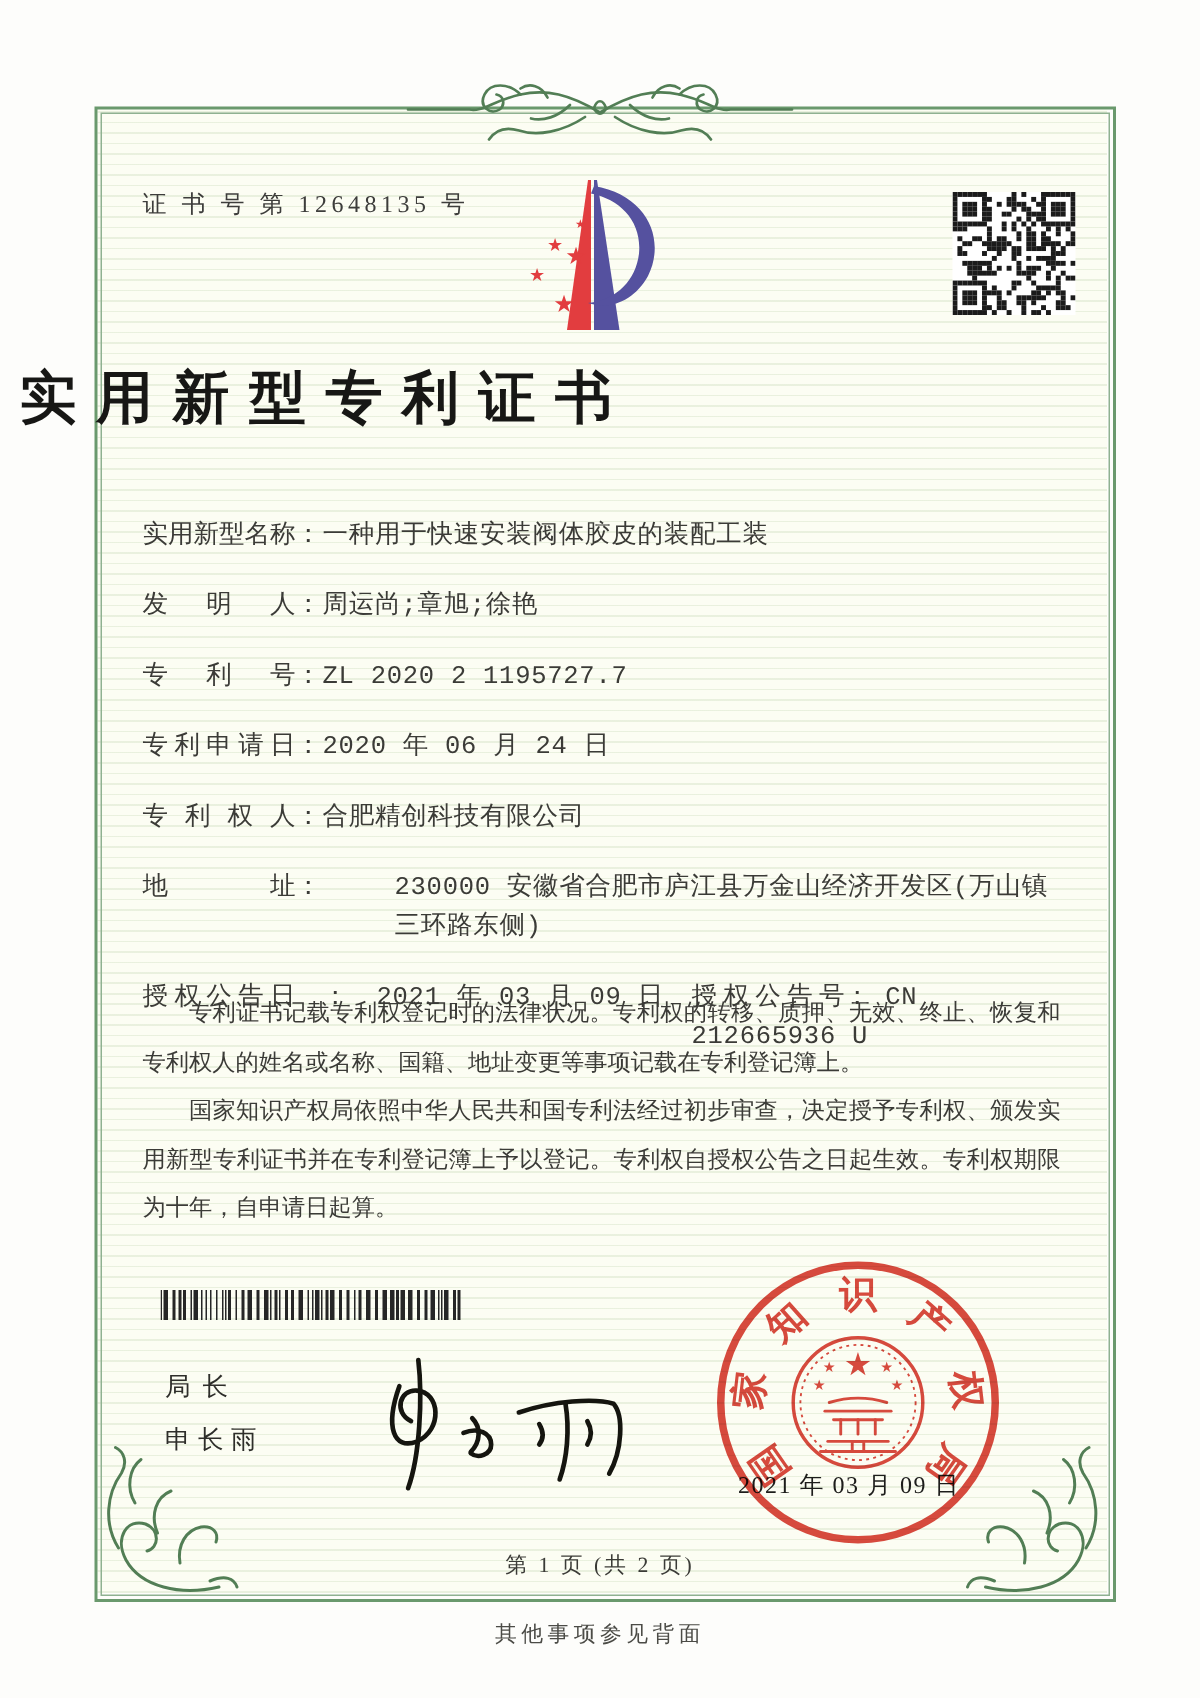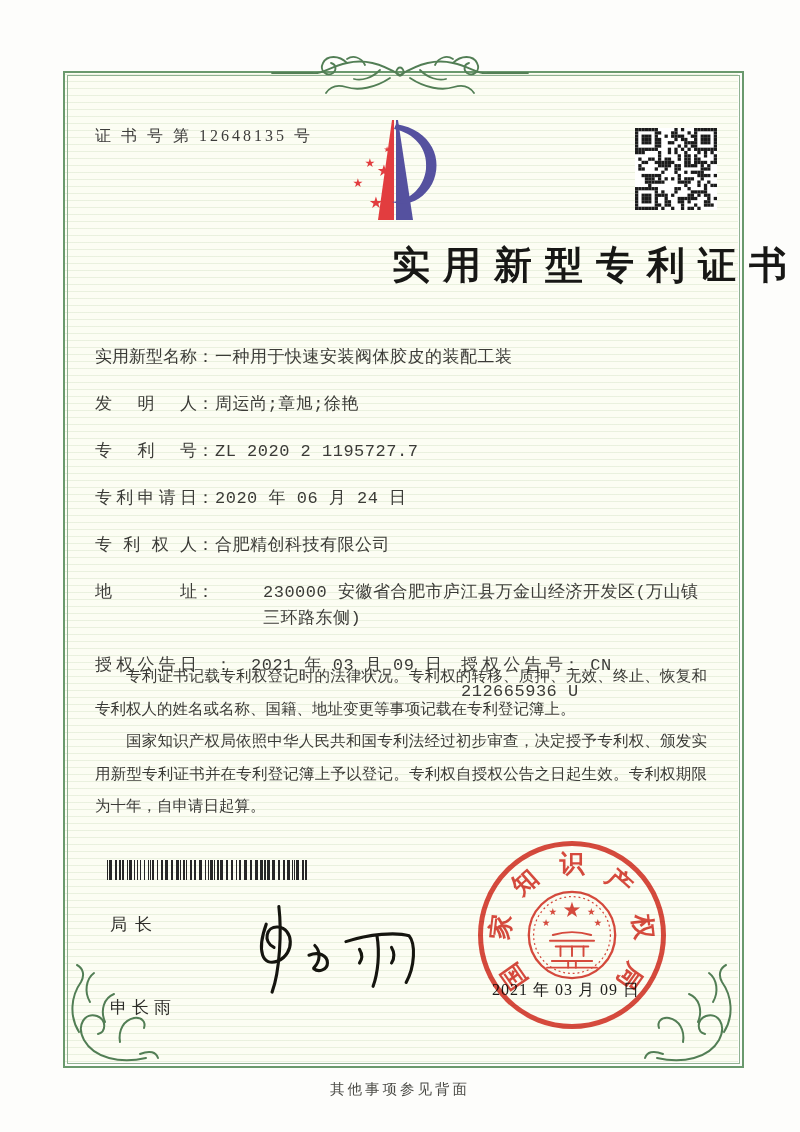"实用新型专利证书" .title { text-align: right -> left }
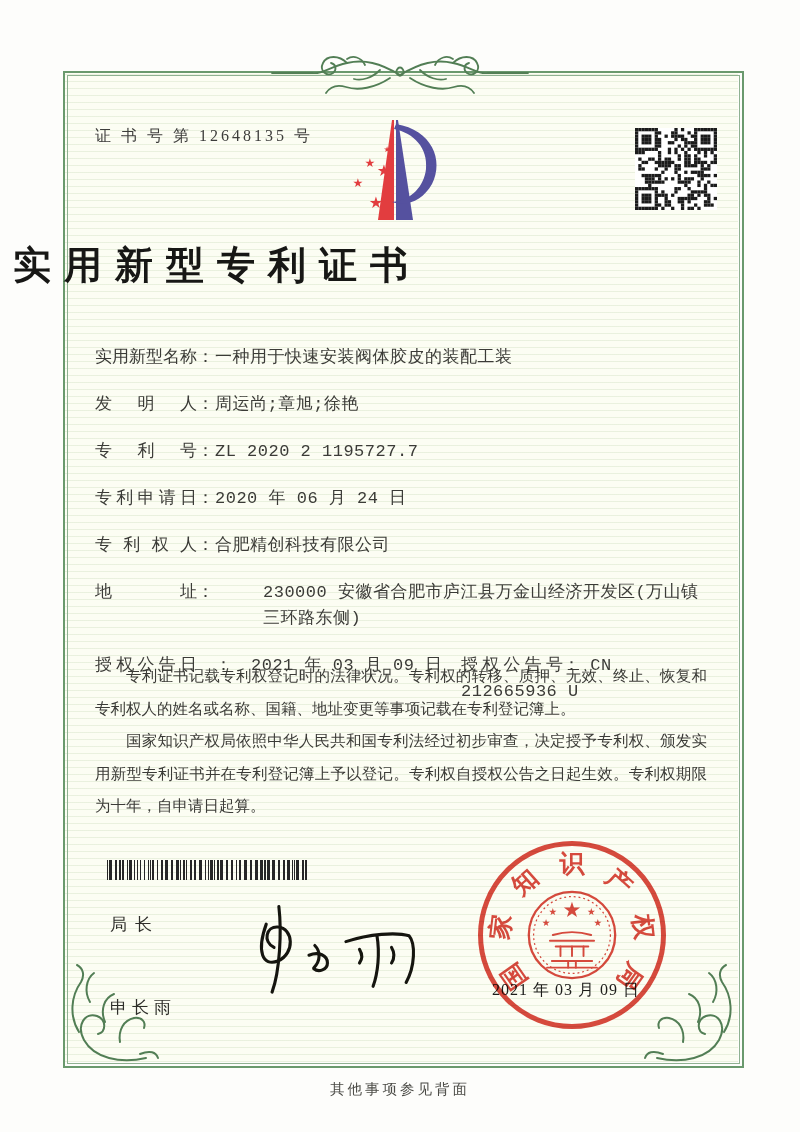"申长雨" .signer-name { margin-top: 48px -> none }
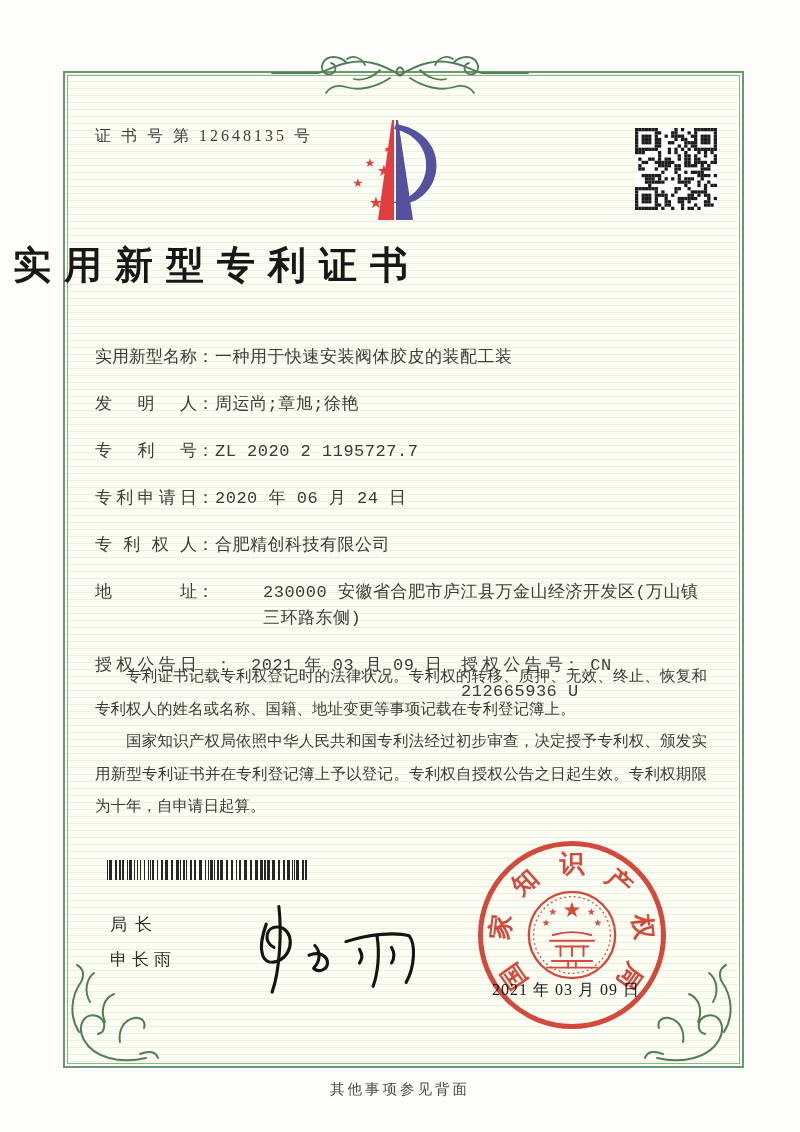"第 1 页 (共 2" div.page-num { html: none -> <div>第 1 页 (共 2 页)</div> }
